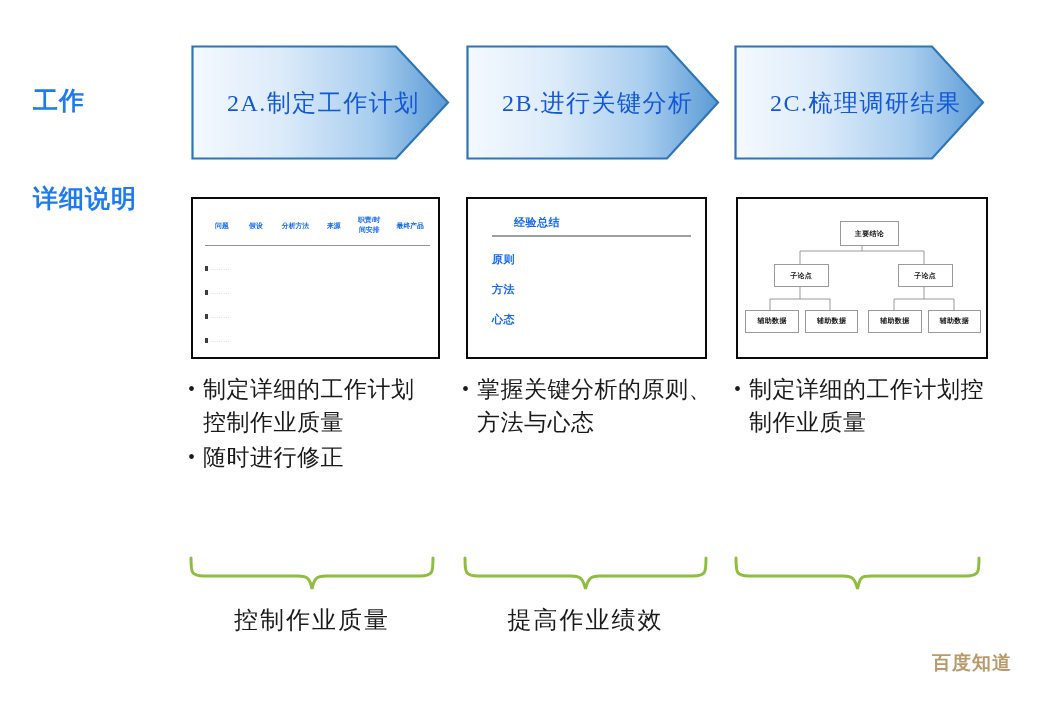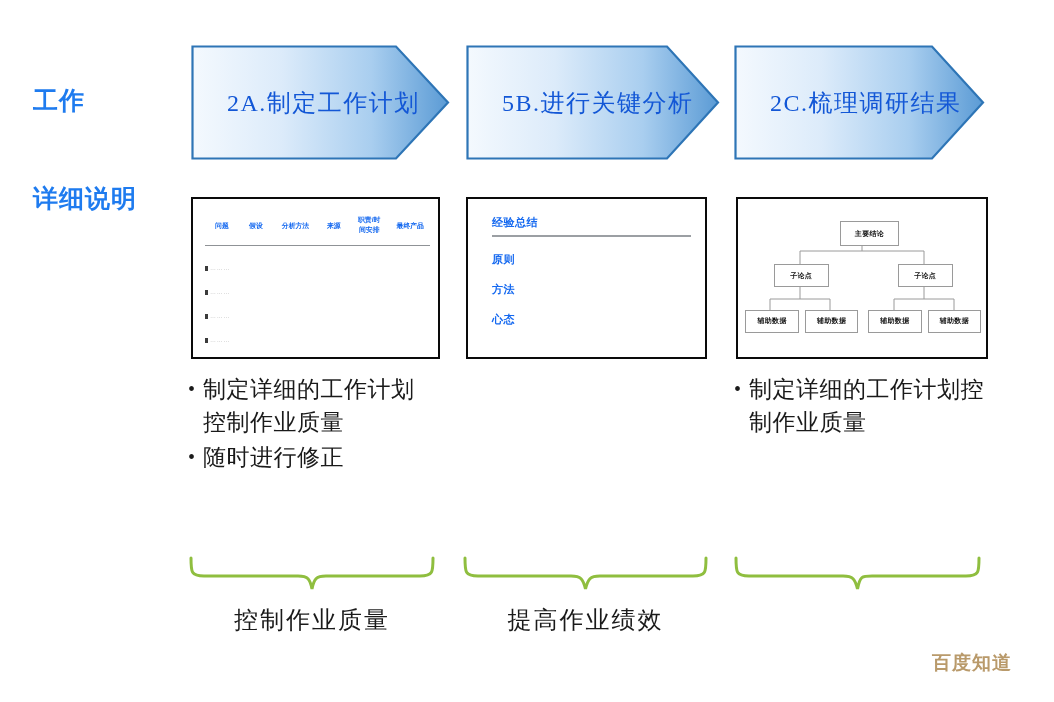"5B.进行关键分析" div.chev-text { text: 5B -> 2B }
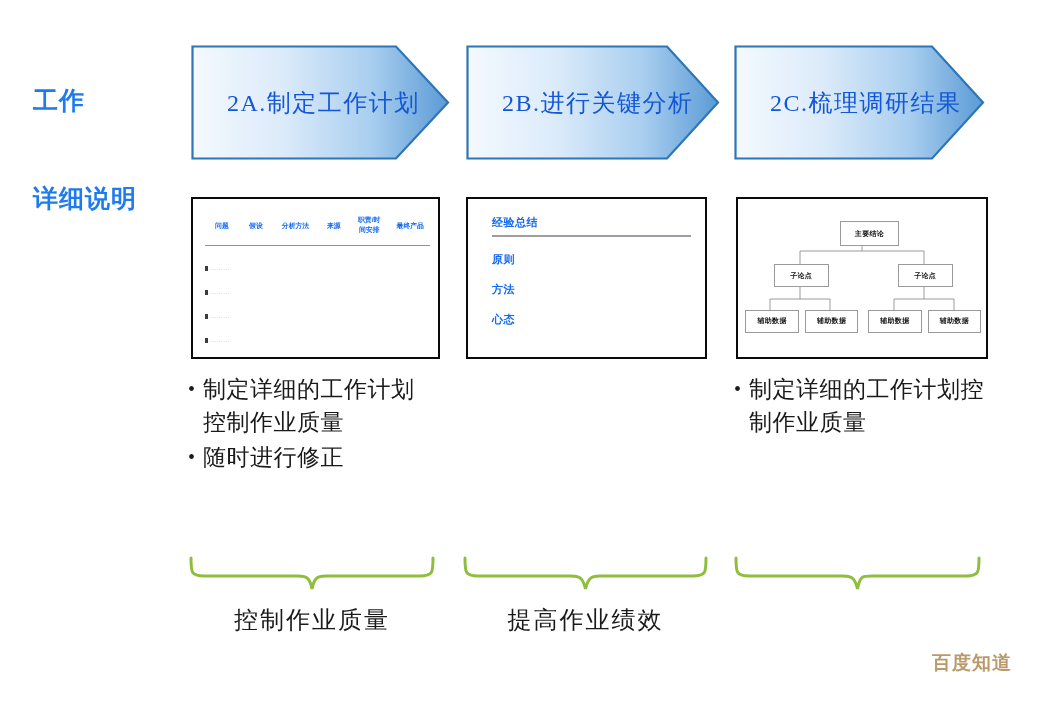"经验总结" .exp-title { margin-left: none -> 22px }
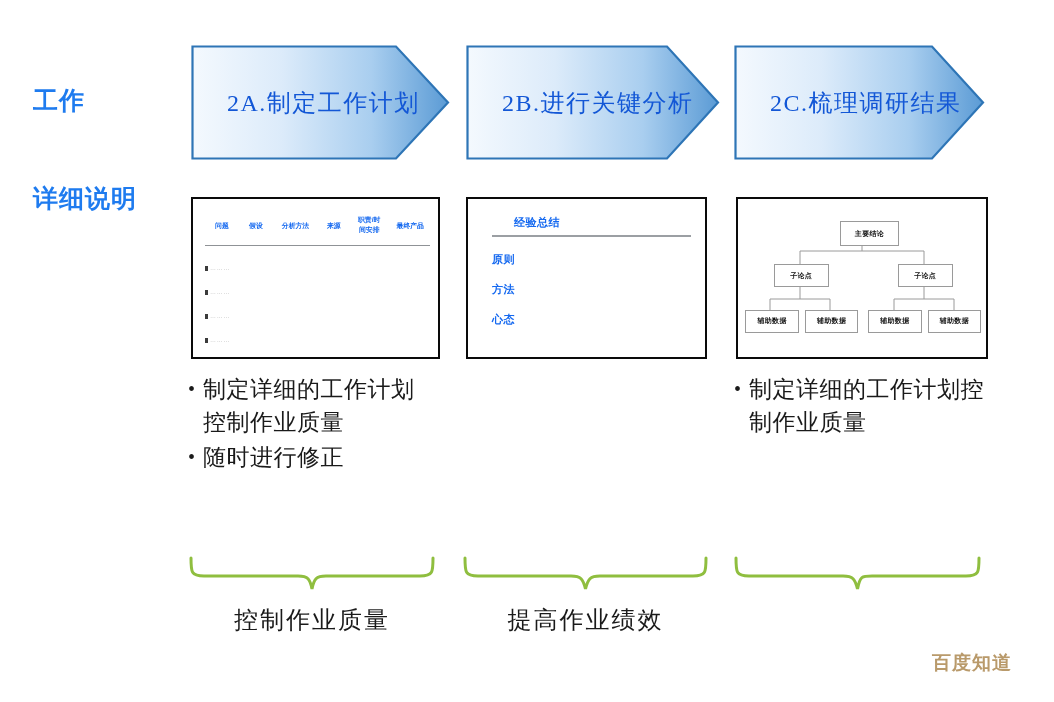"掌握关键分析的原则、方法与心态" div.bullet-li { html: none -> <div>掌握关键分析的原则、方法与心态</div> }
